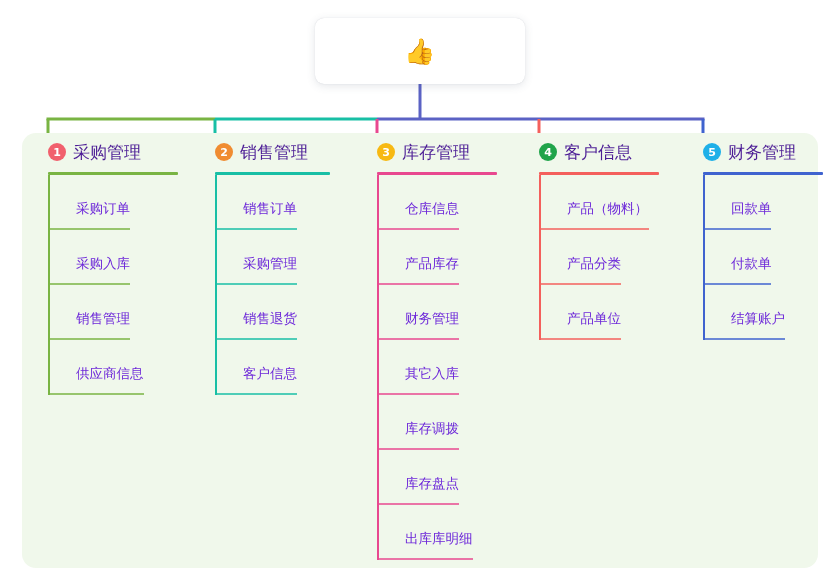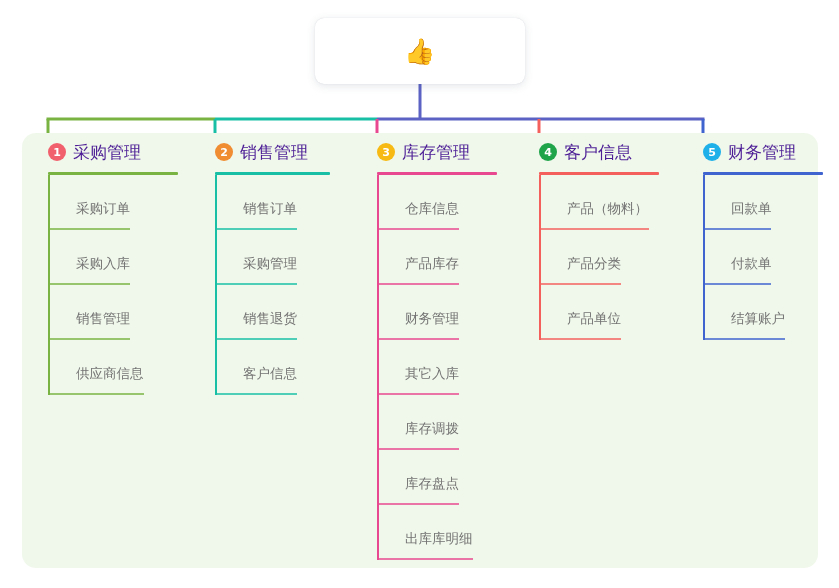"采购订单" .item .label { color: #737373 -> #6d28d9 }
